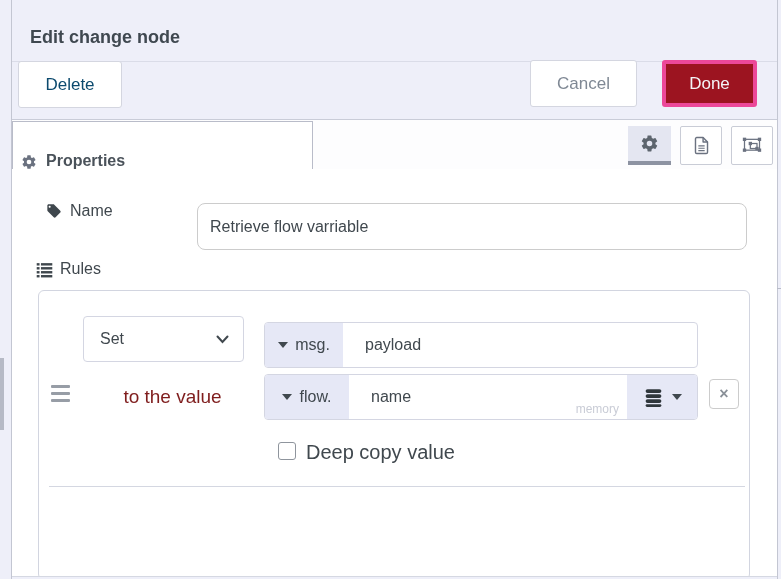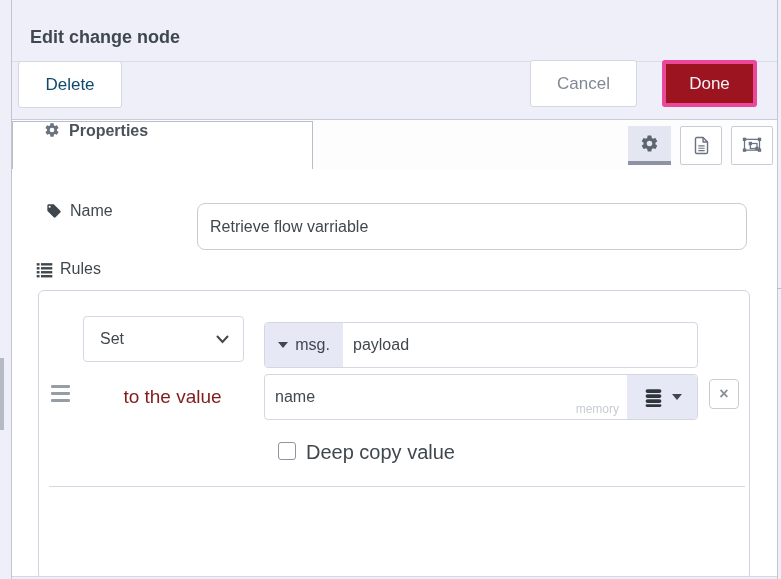"Properties" .tab-active { align-items: flex-start -> flex-end; padding-left: 31px -> 8px }
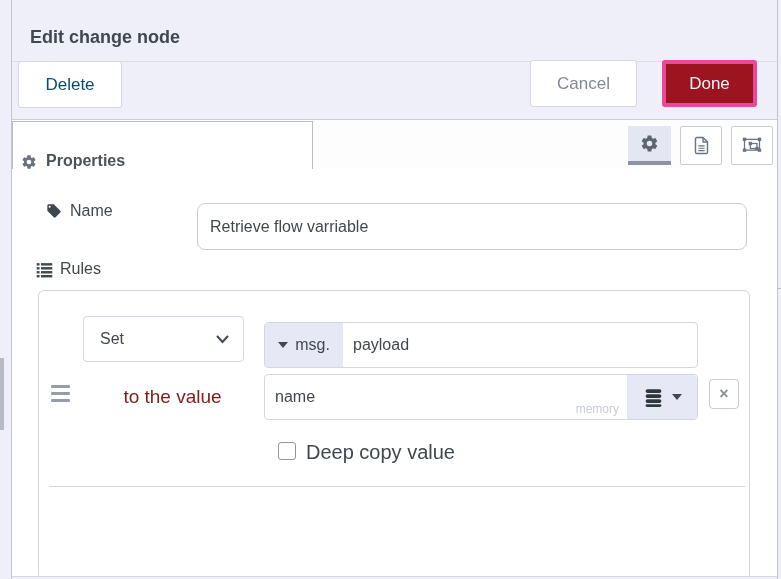"payload" .tinput .body { padding-left: none -> 12px }
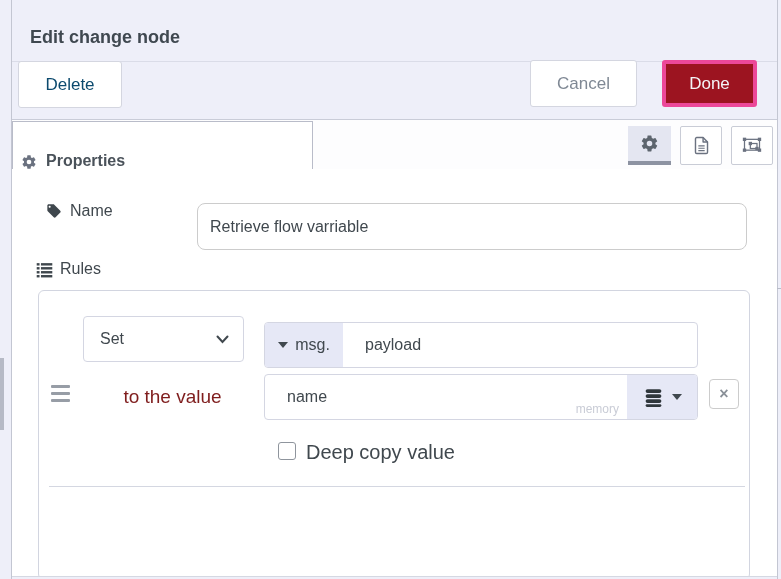"flow." div.prefix { html: none -> <div> <span></span> <span>flow.</span> </div> }
